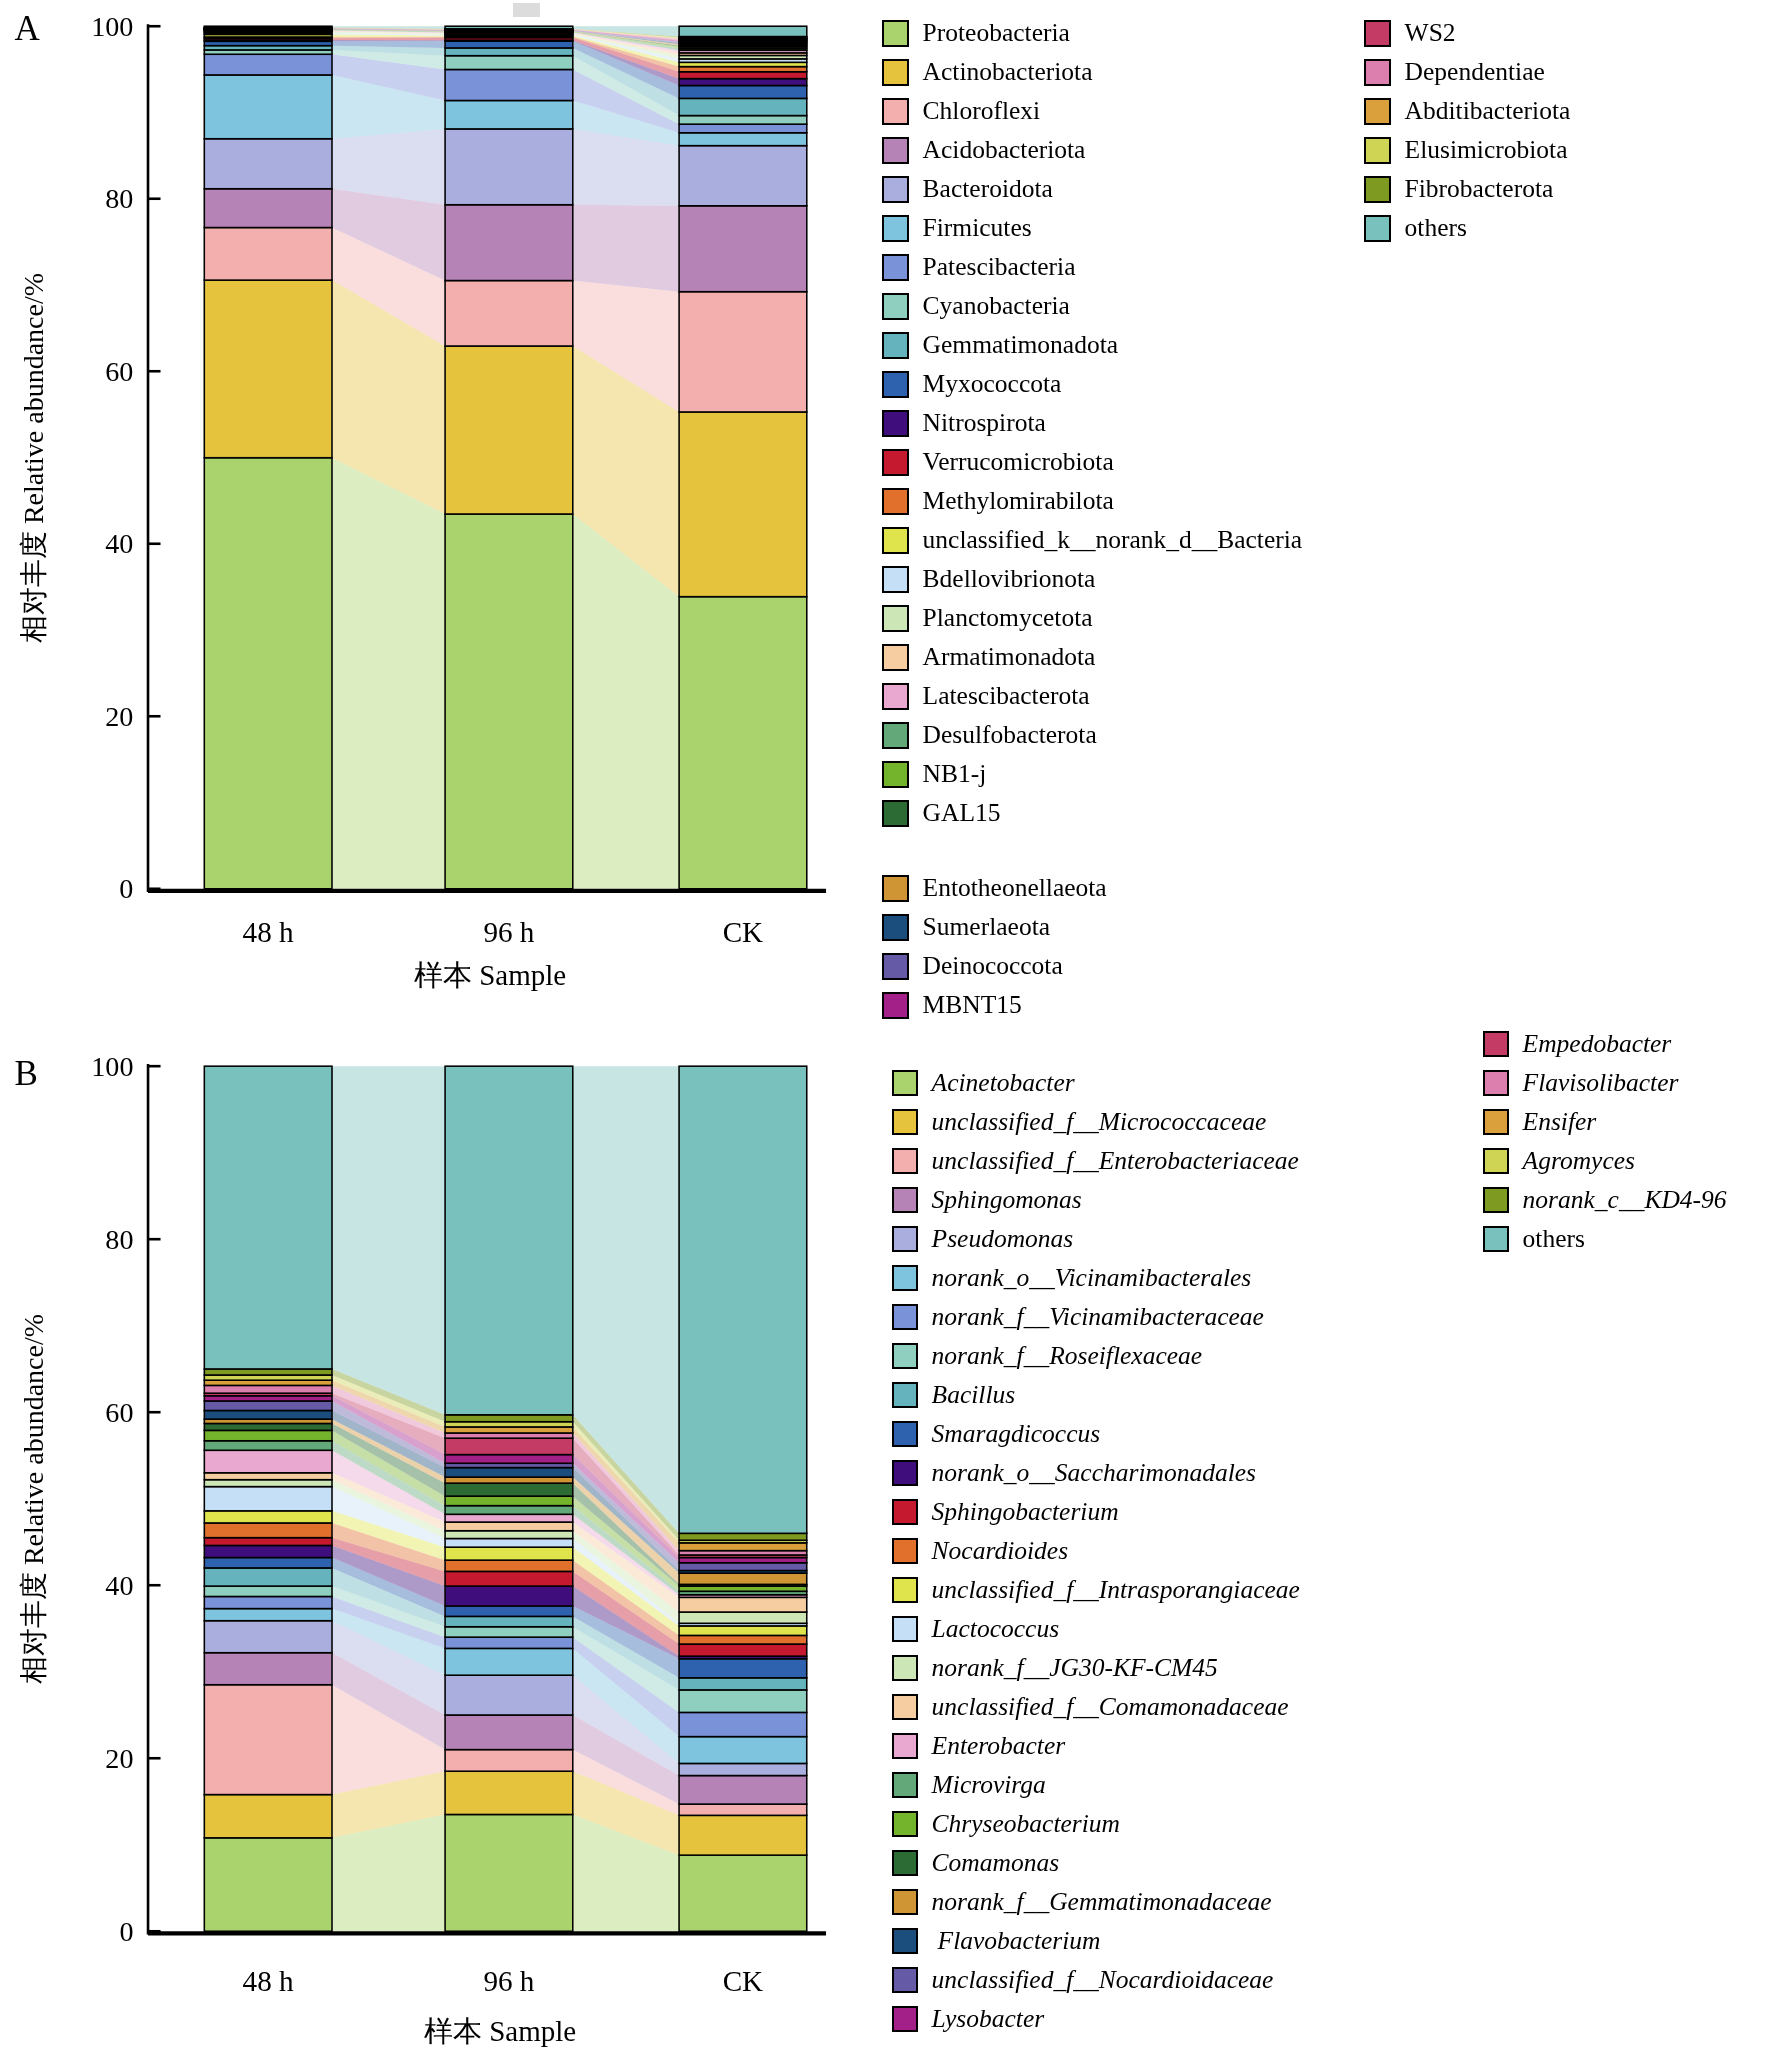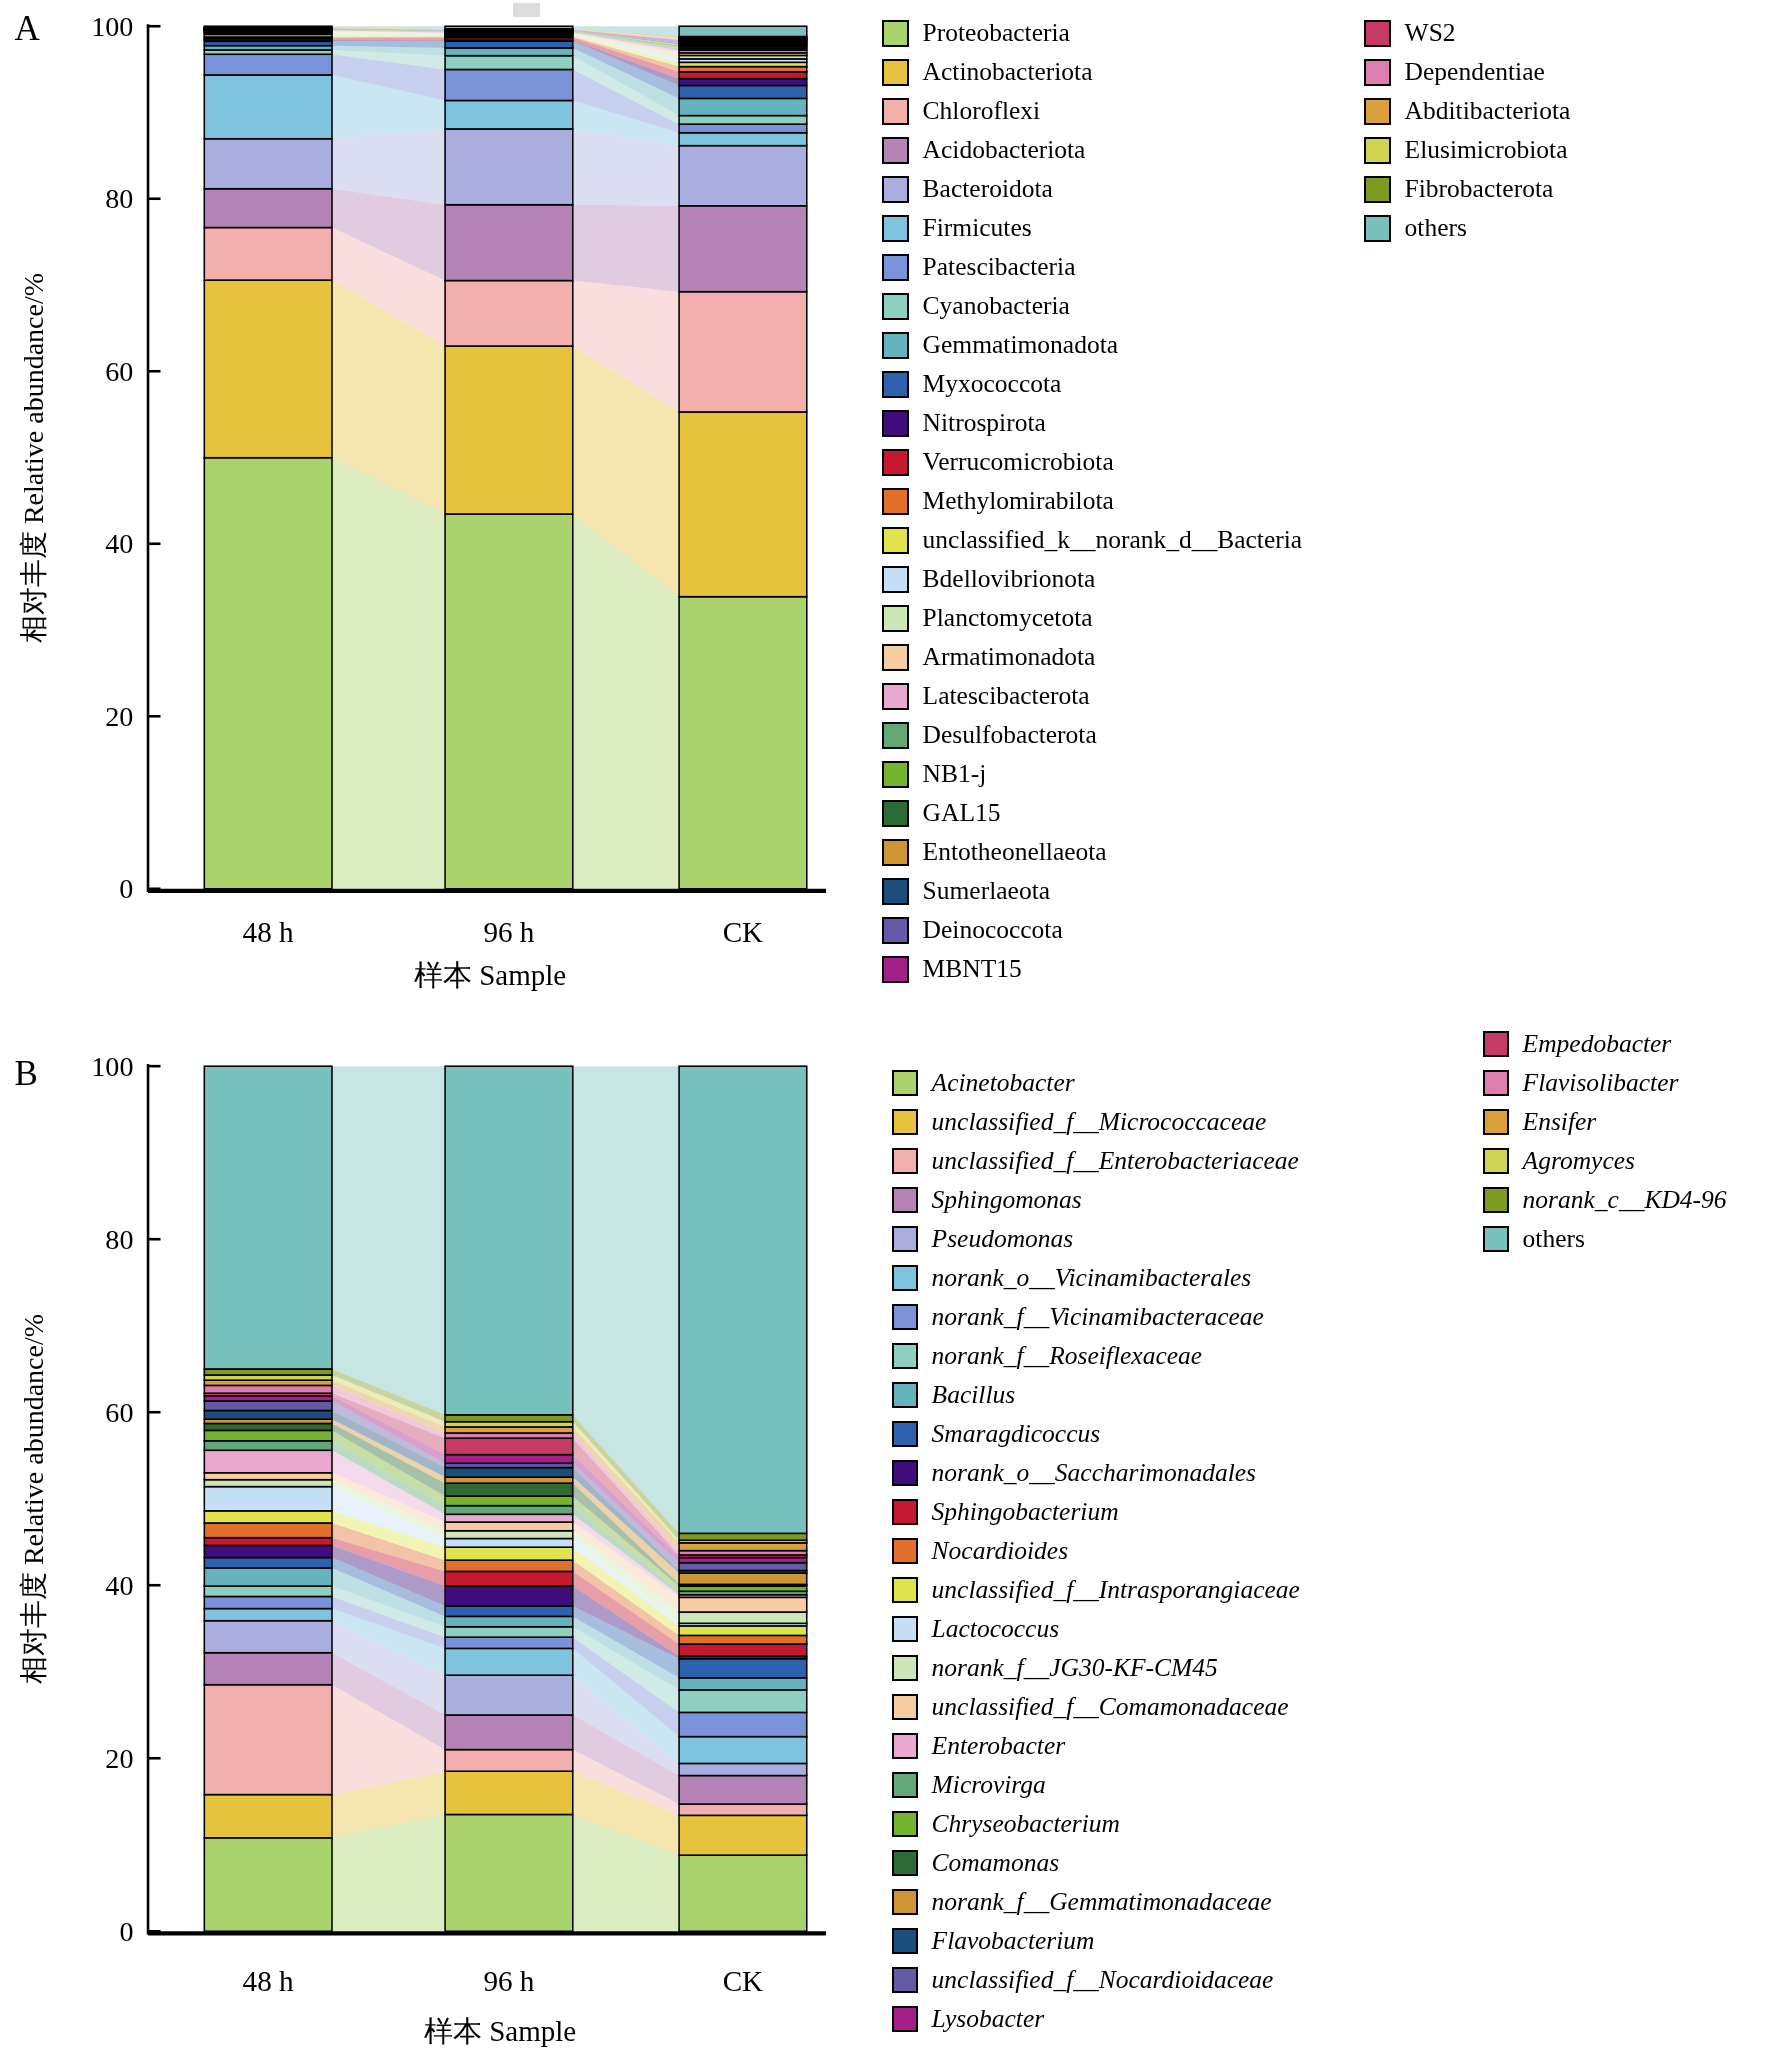"Entotheonellaeota" div.legend-item { margin-top: none -> 36px }
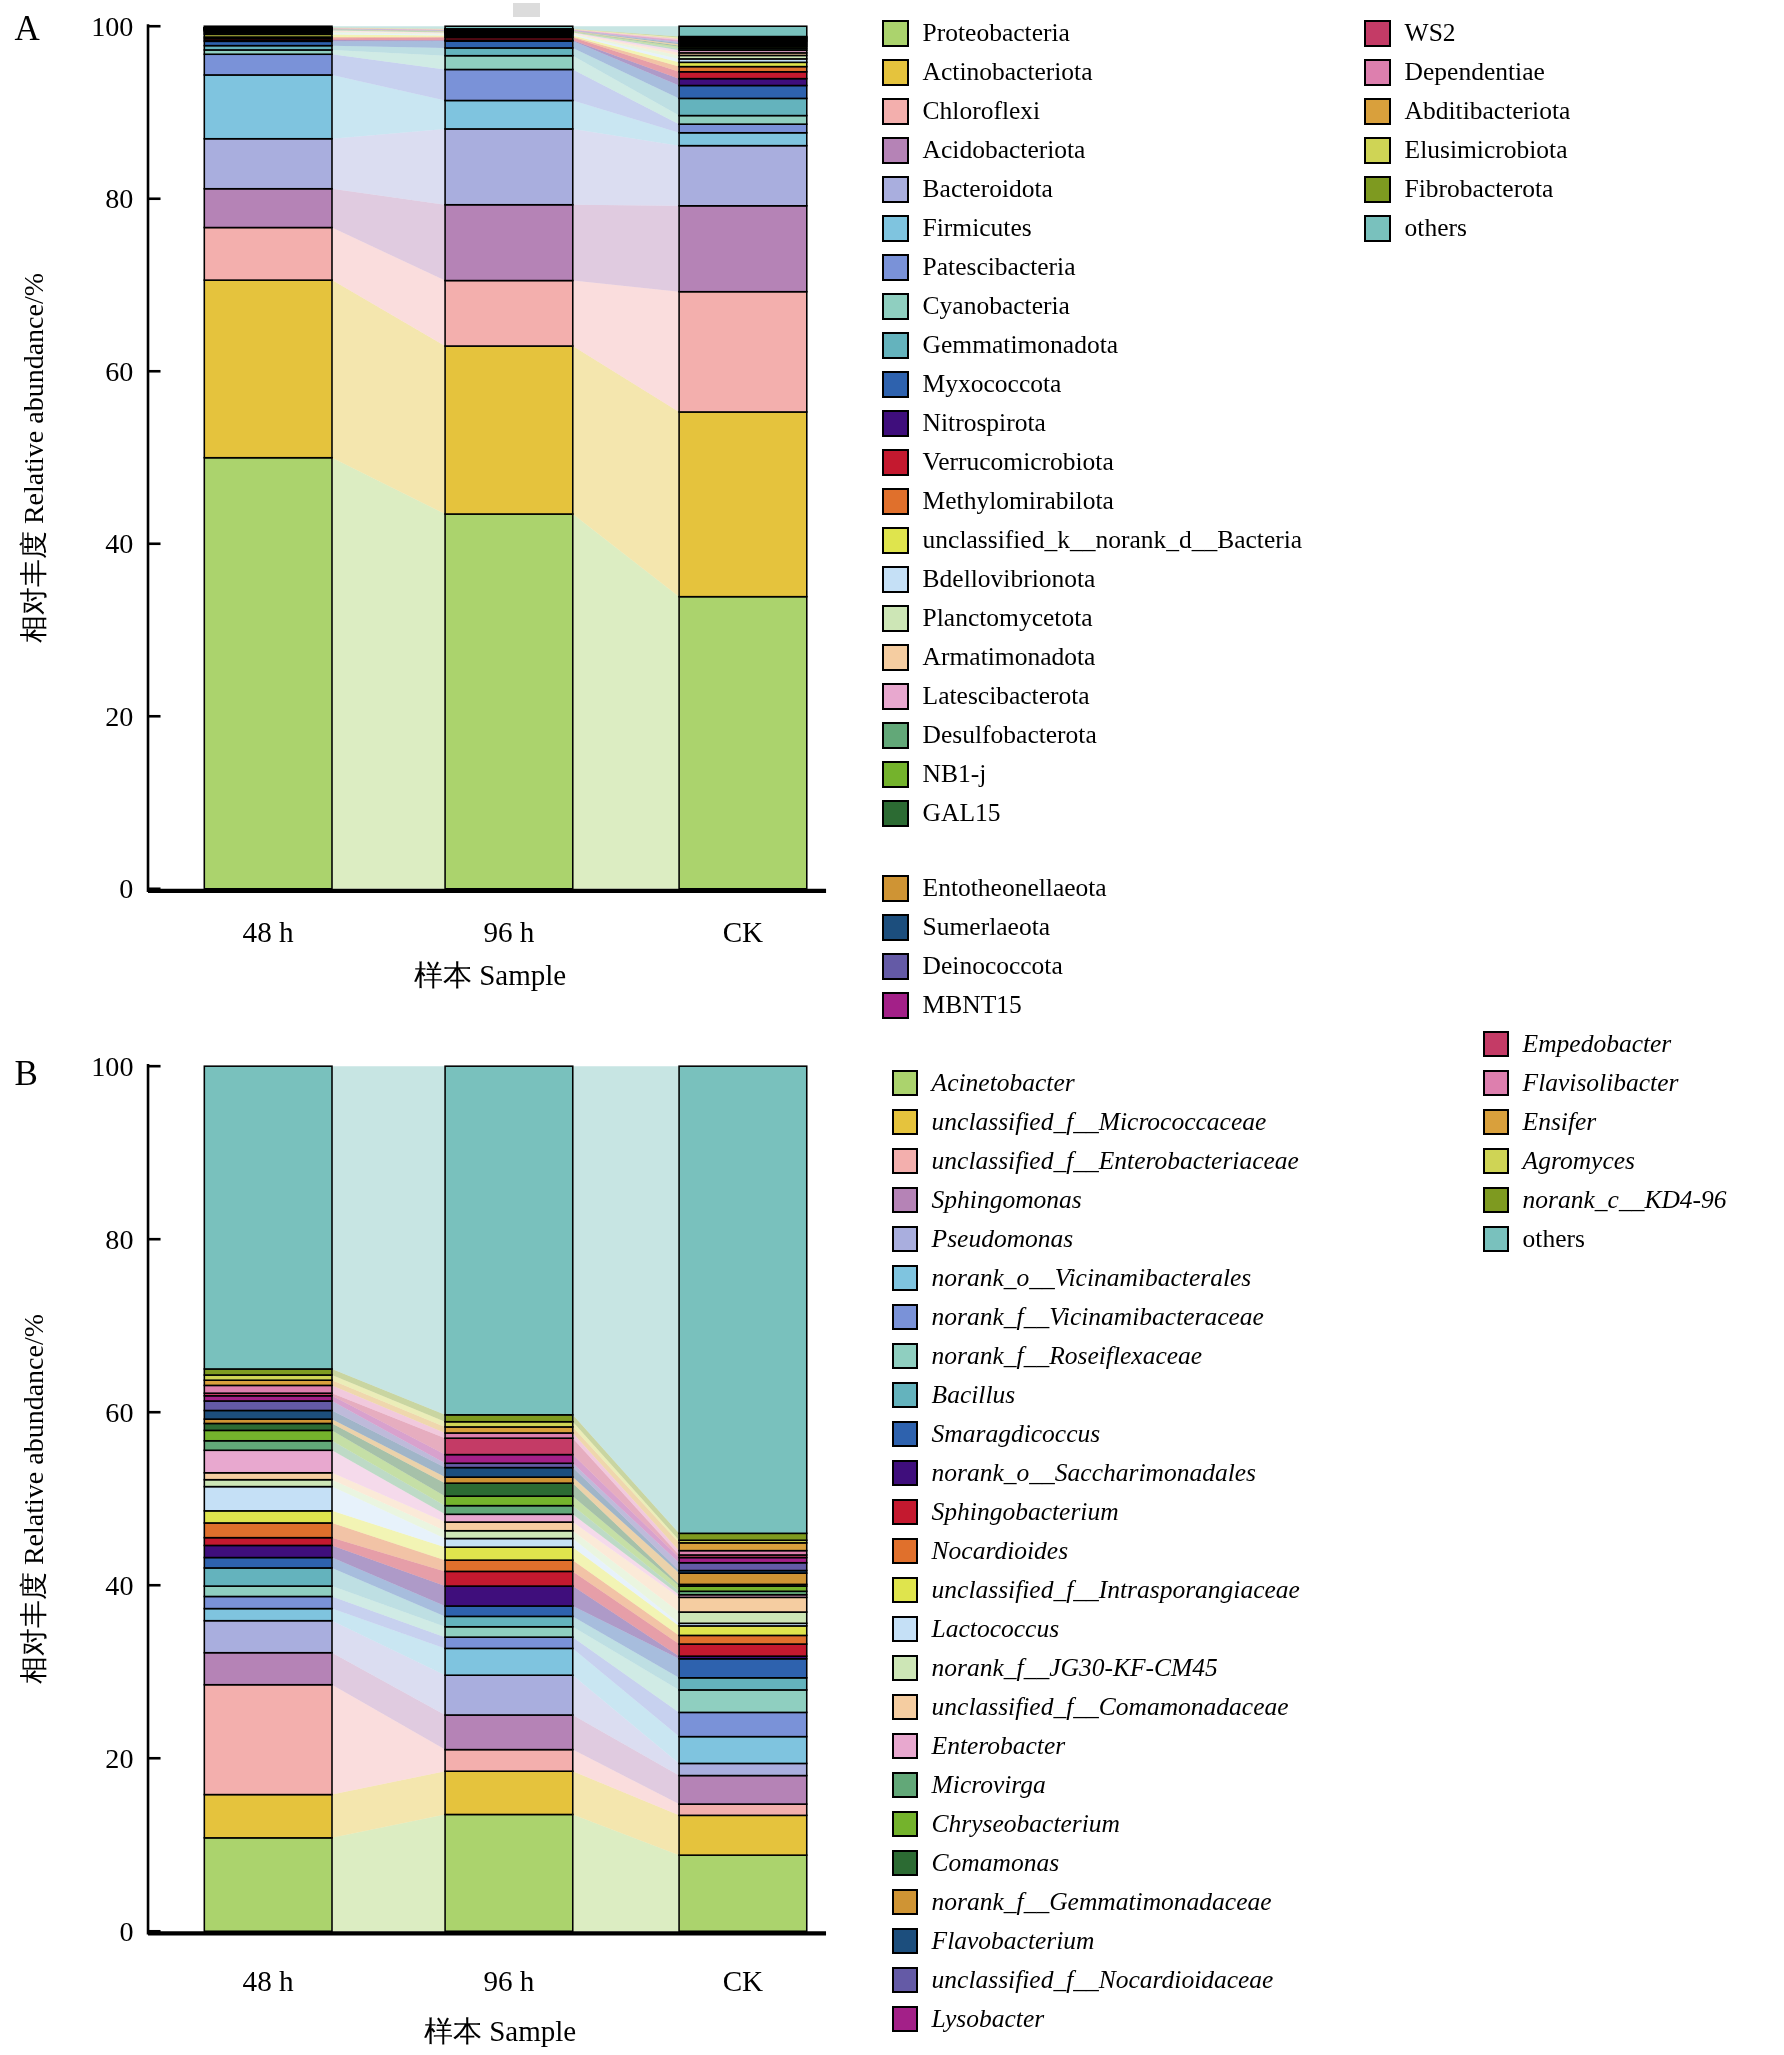"Flavobacterium" div.legend-item { gap: none -> 6px }
